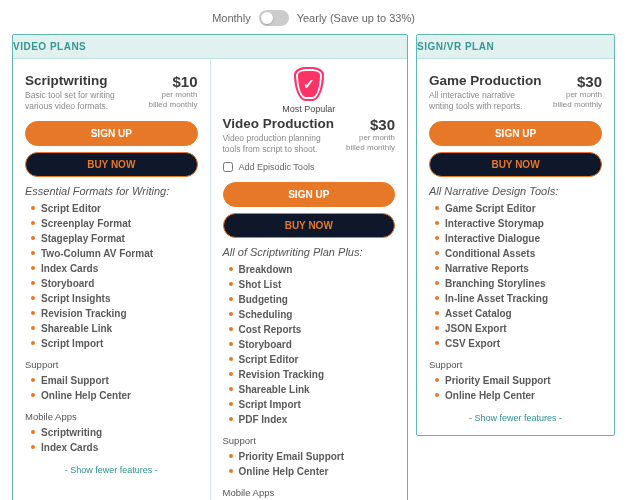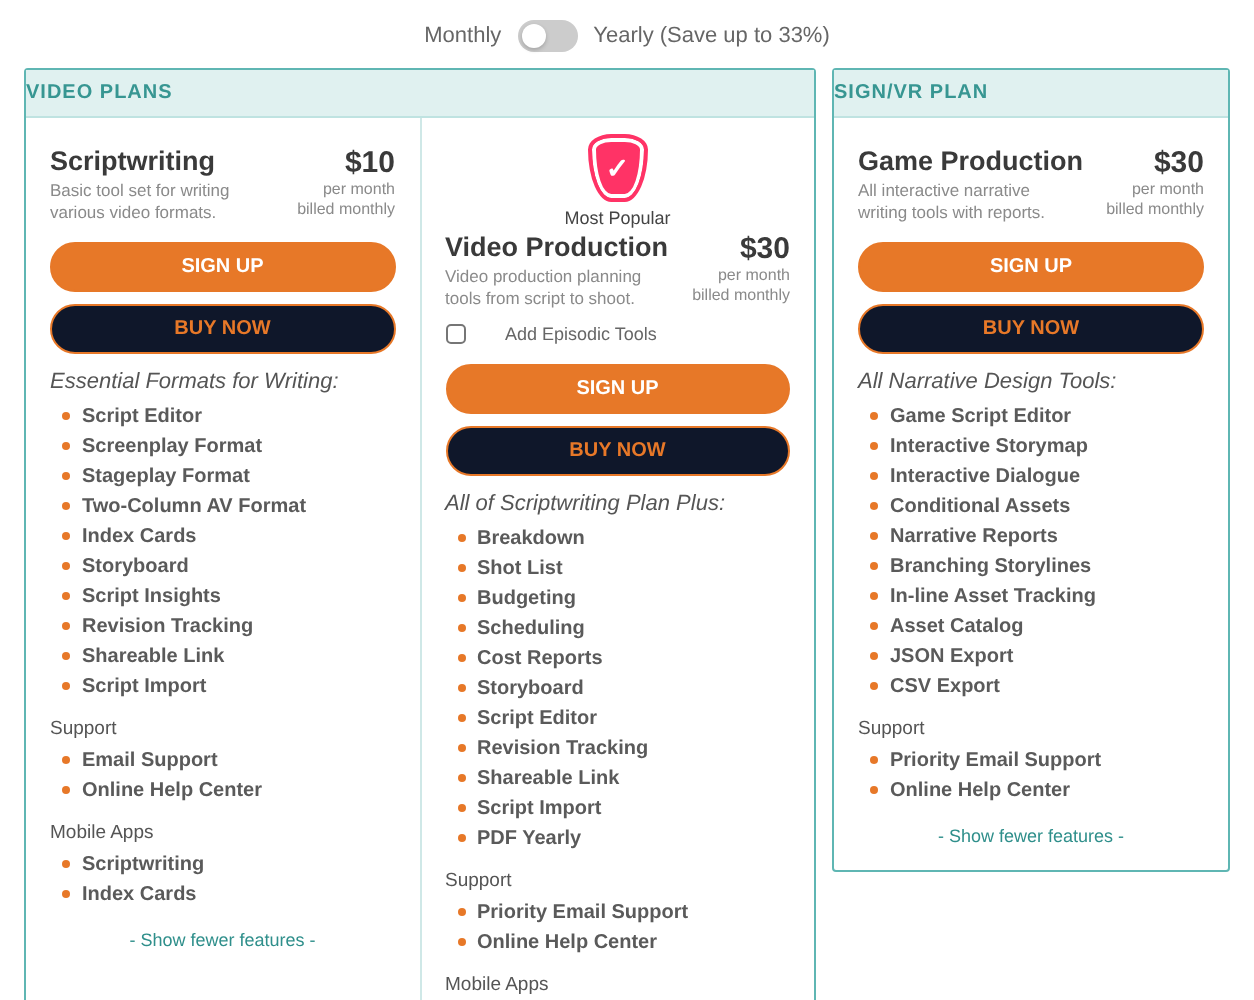"Add Episodic Tools" .add-episodic { gap: 20px -> 6px }
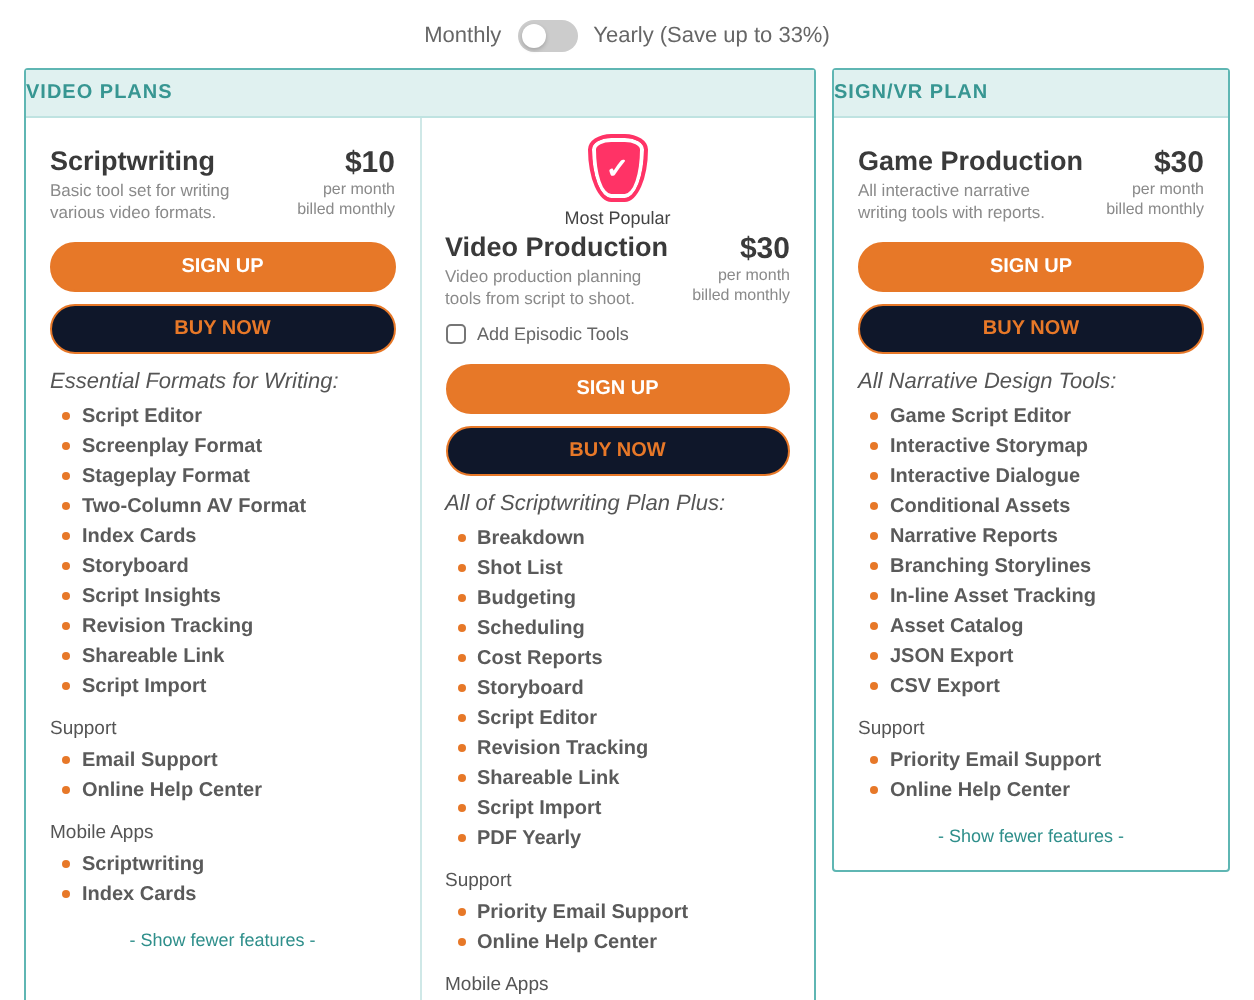"PDF Yearly" li { text: Yearly -> Index }
